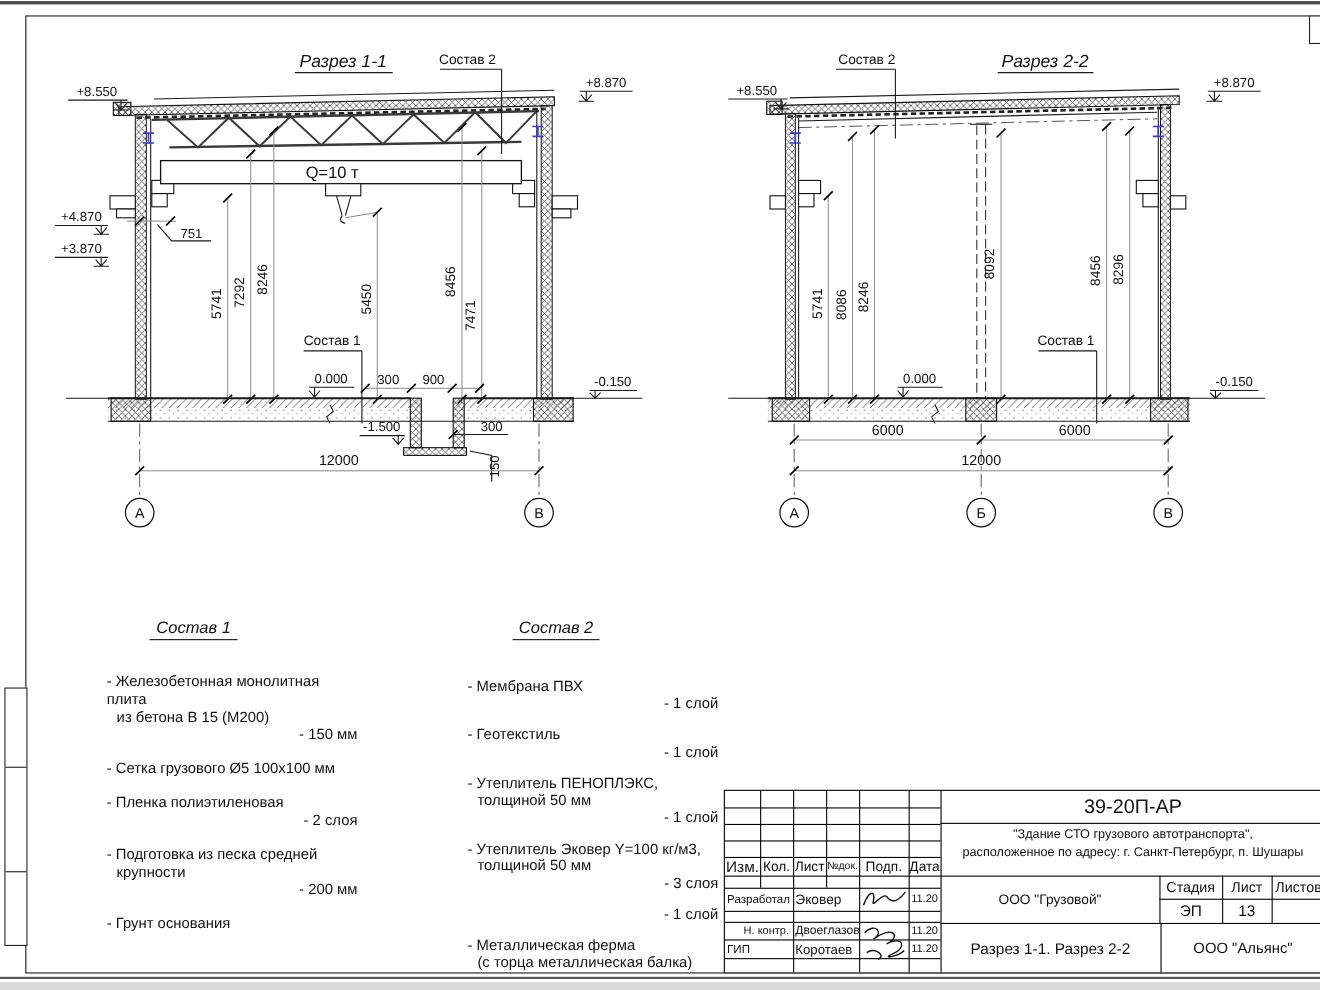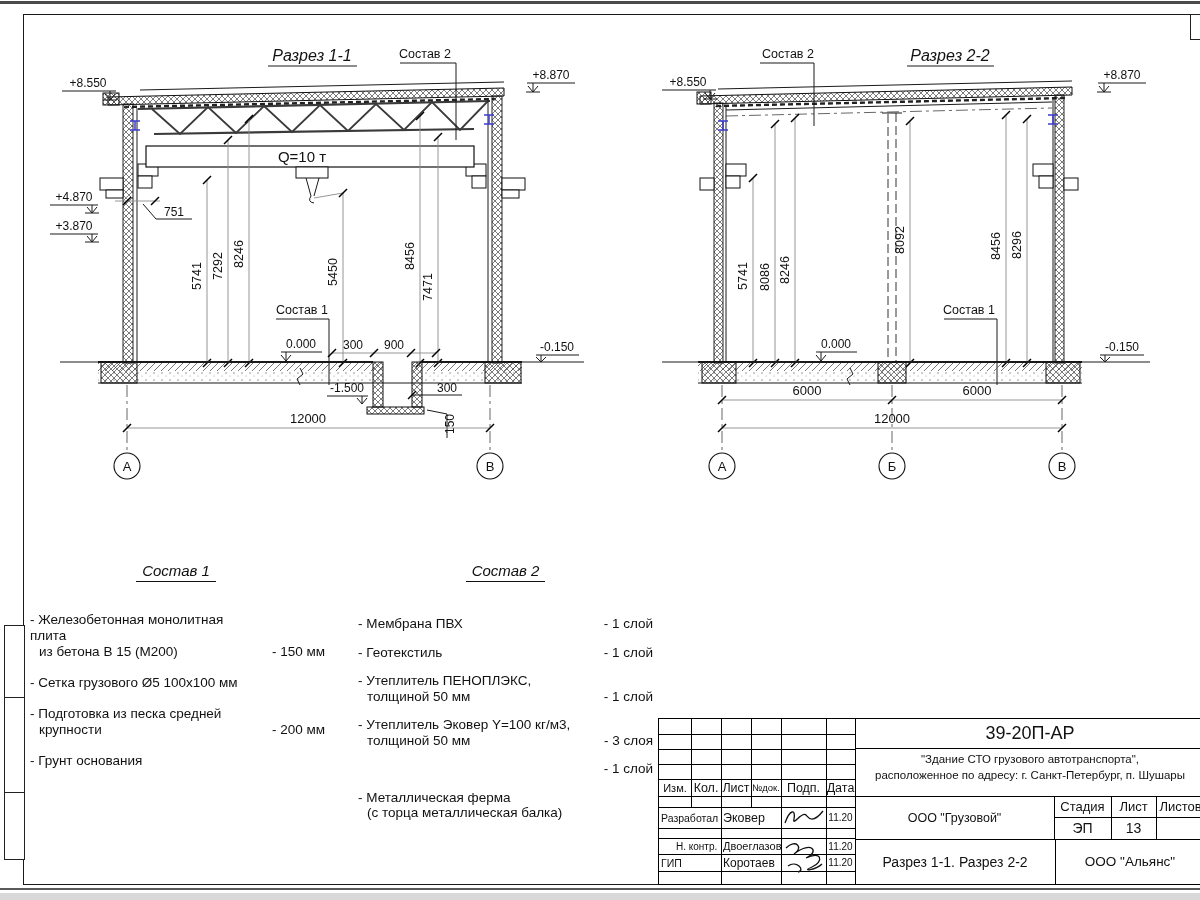"- Железобетонная монолитная плита" .sitem { flex-direction: none -> column }
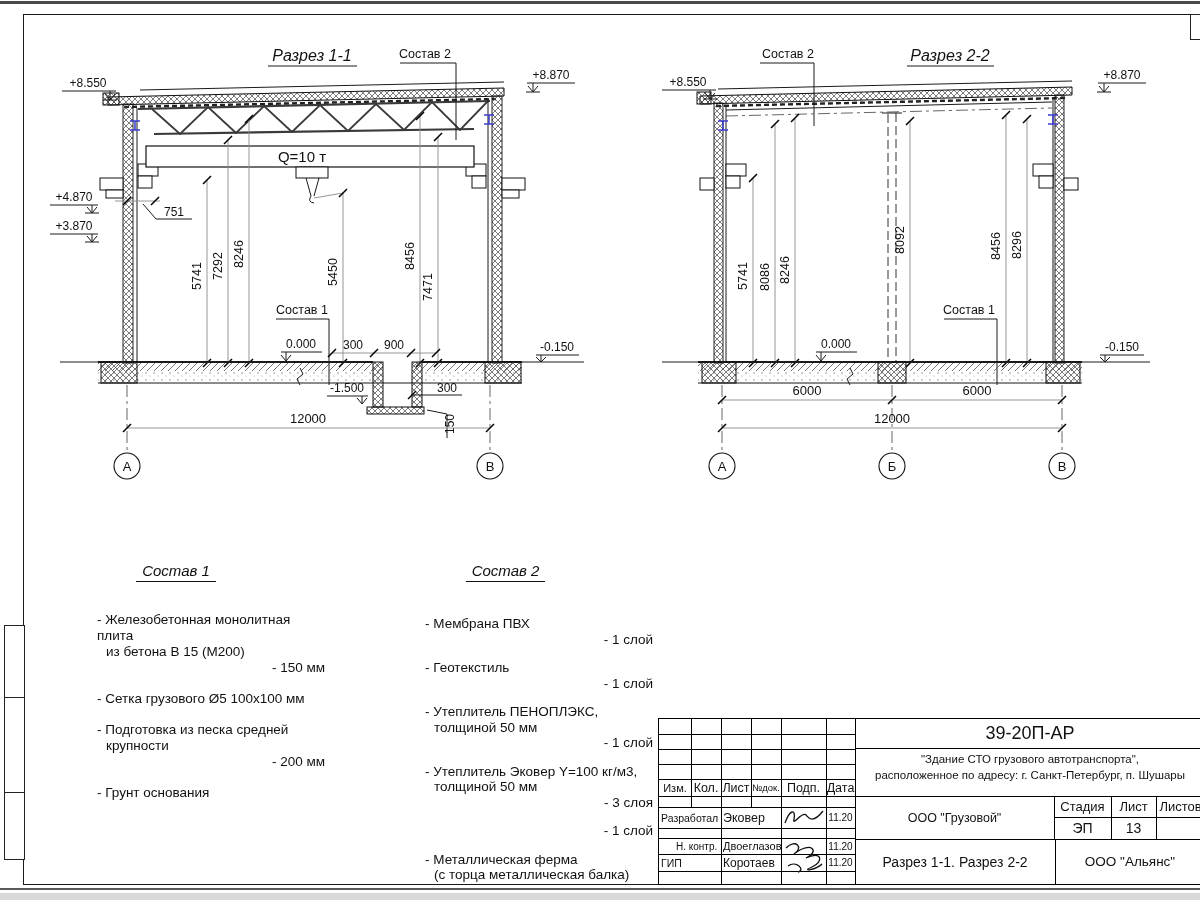"- Пленка полиэтиленовая" div.sitem { html: none -> <div> <div> <div>- Пленка полиэтиленовая</div> </div> <div>- 2 слоя</div> </div> }
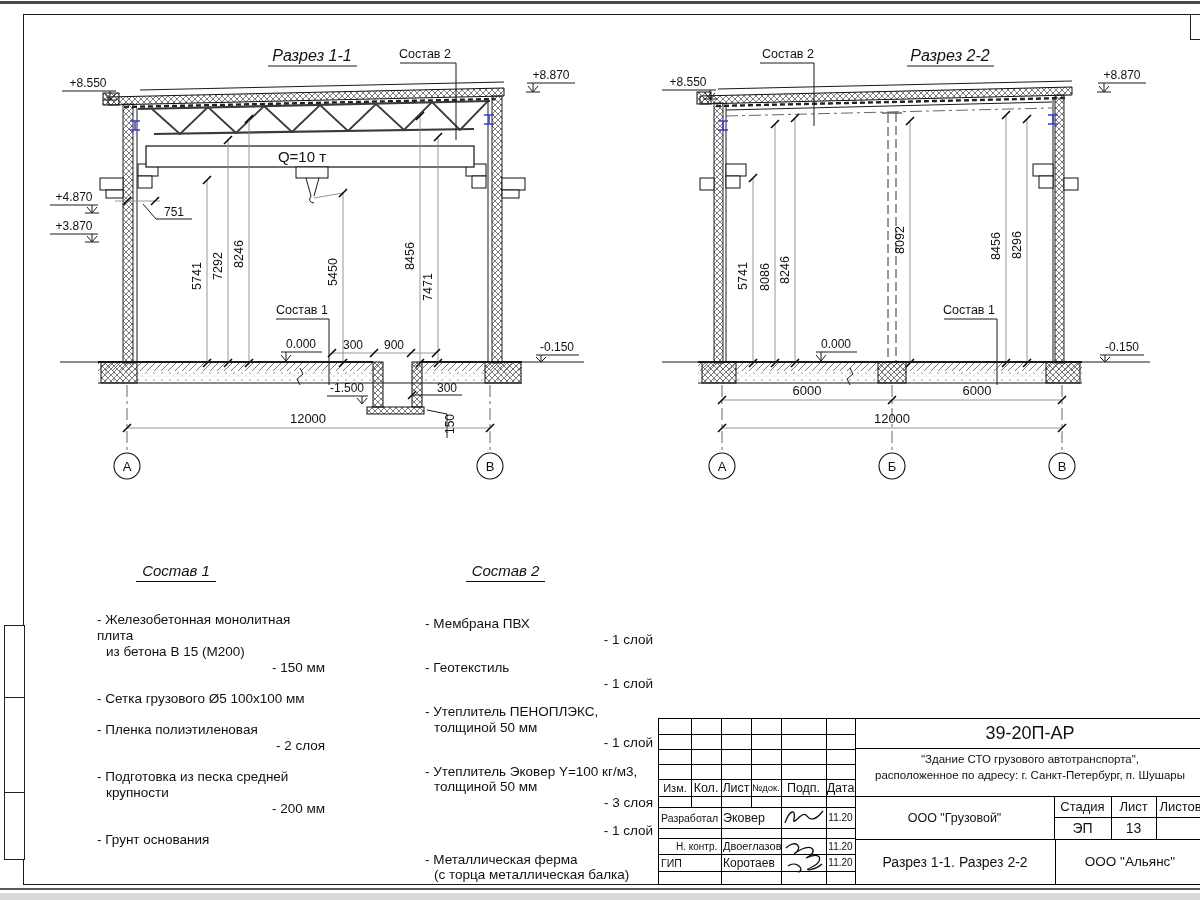"Изм." div.tc { font-size: 11px -> 14px }
